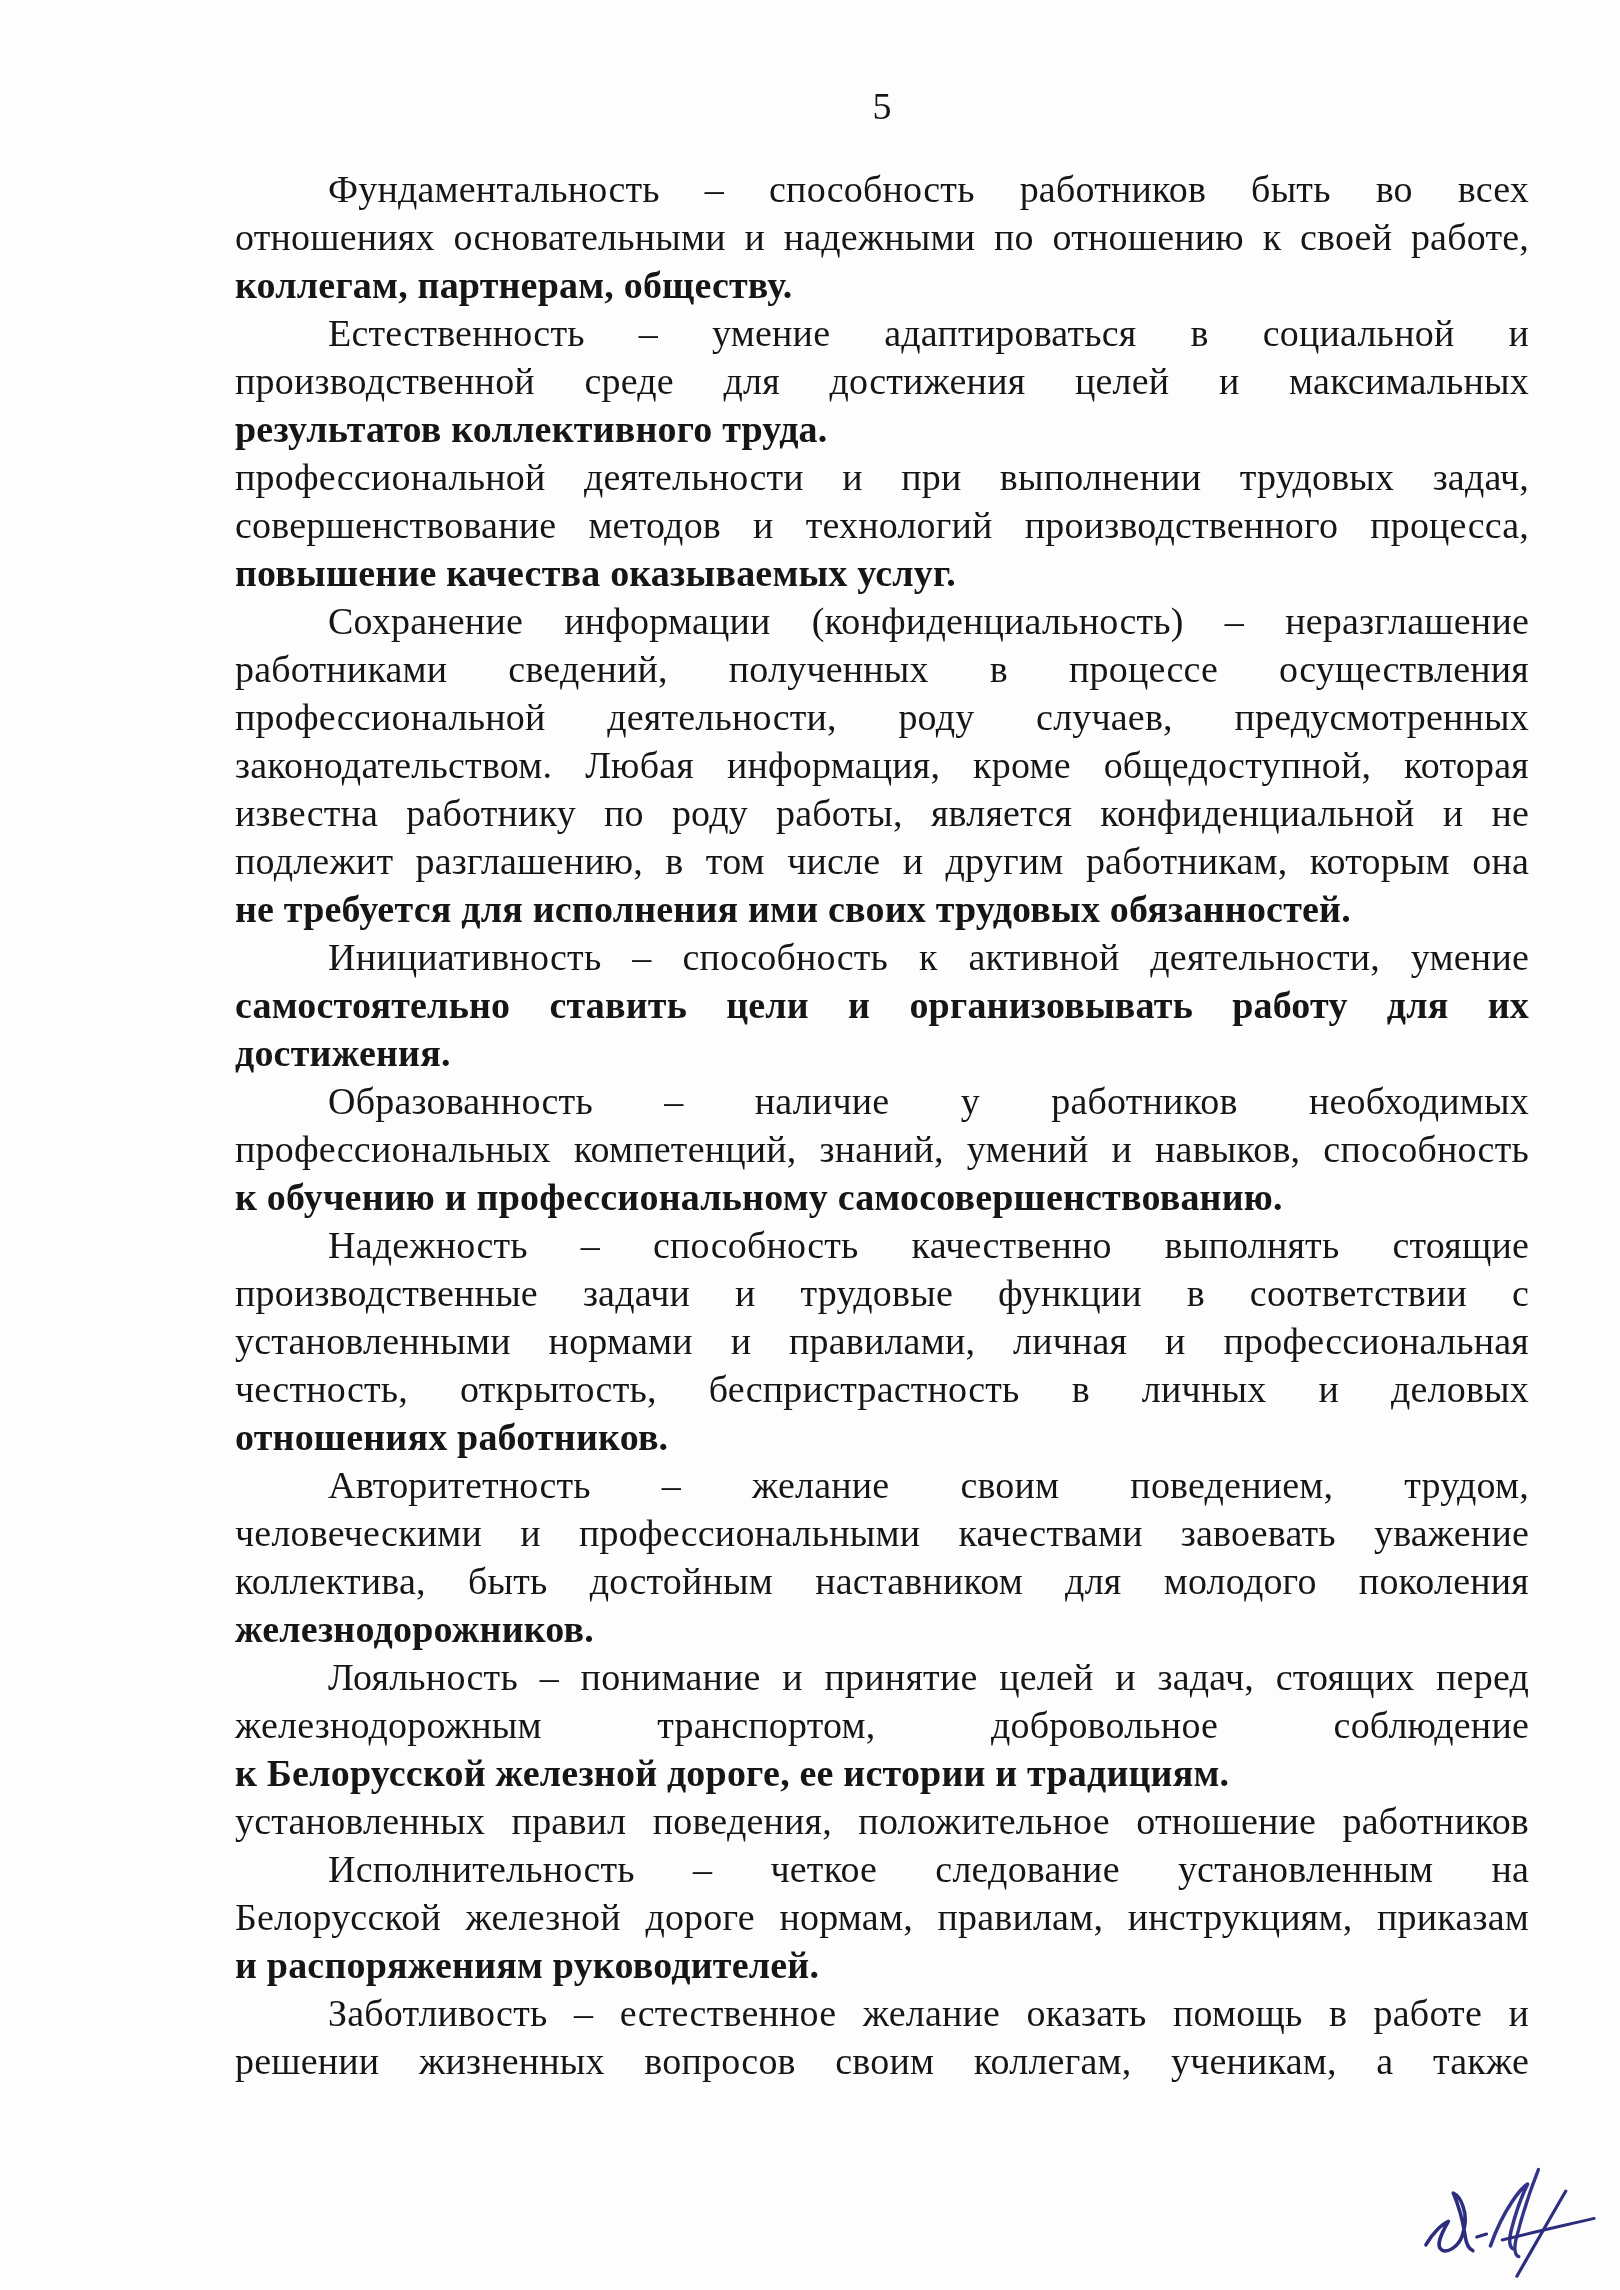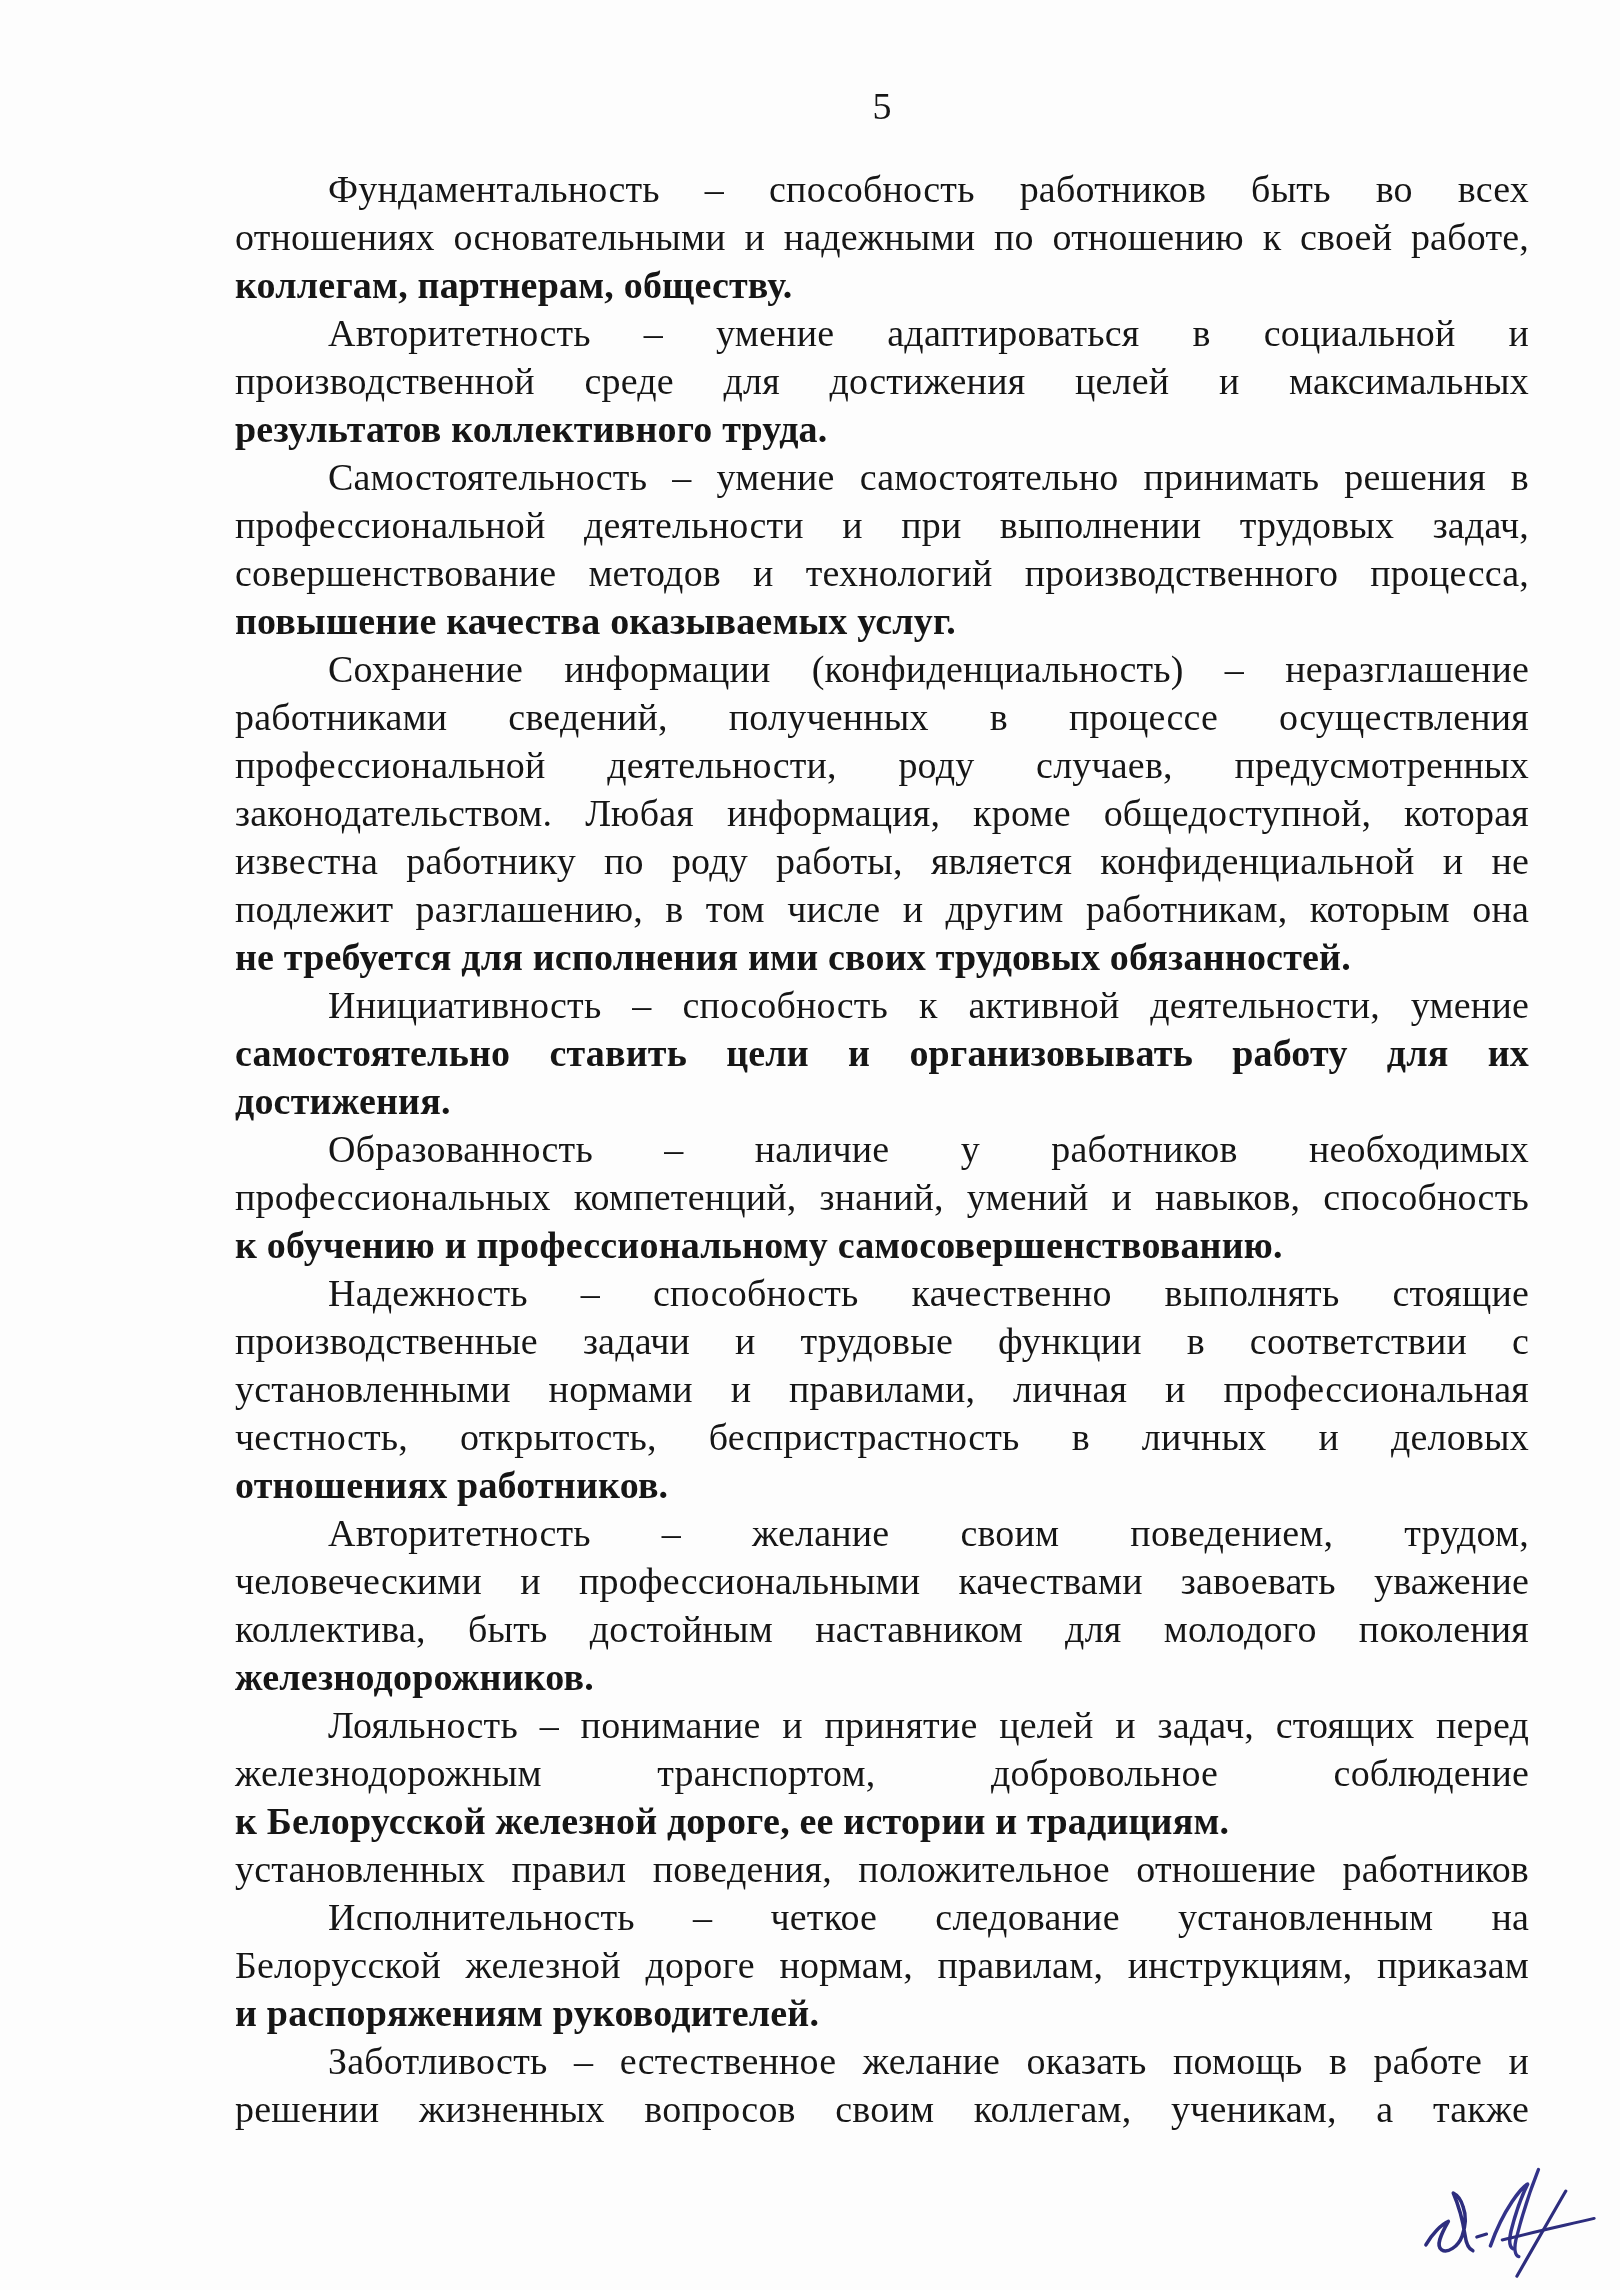"Авторитетность – умение адаптироваться в" div.line { text: Авторитетность -> Естественность }
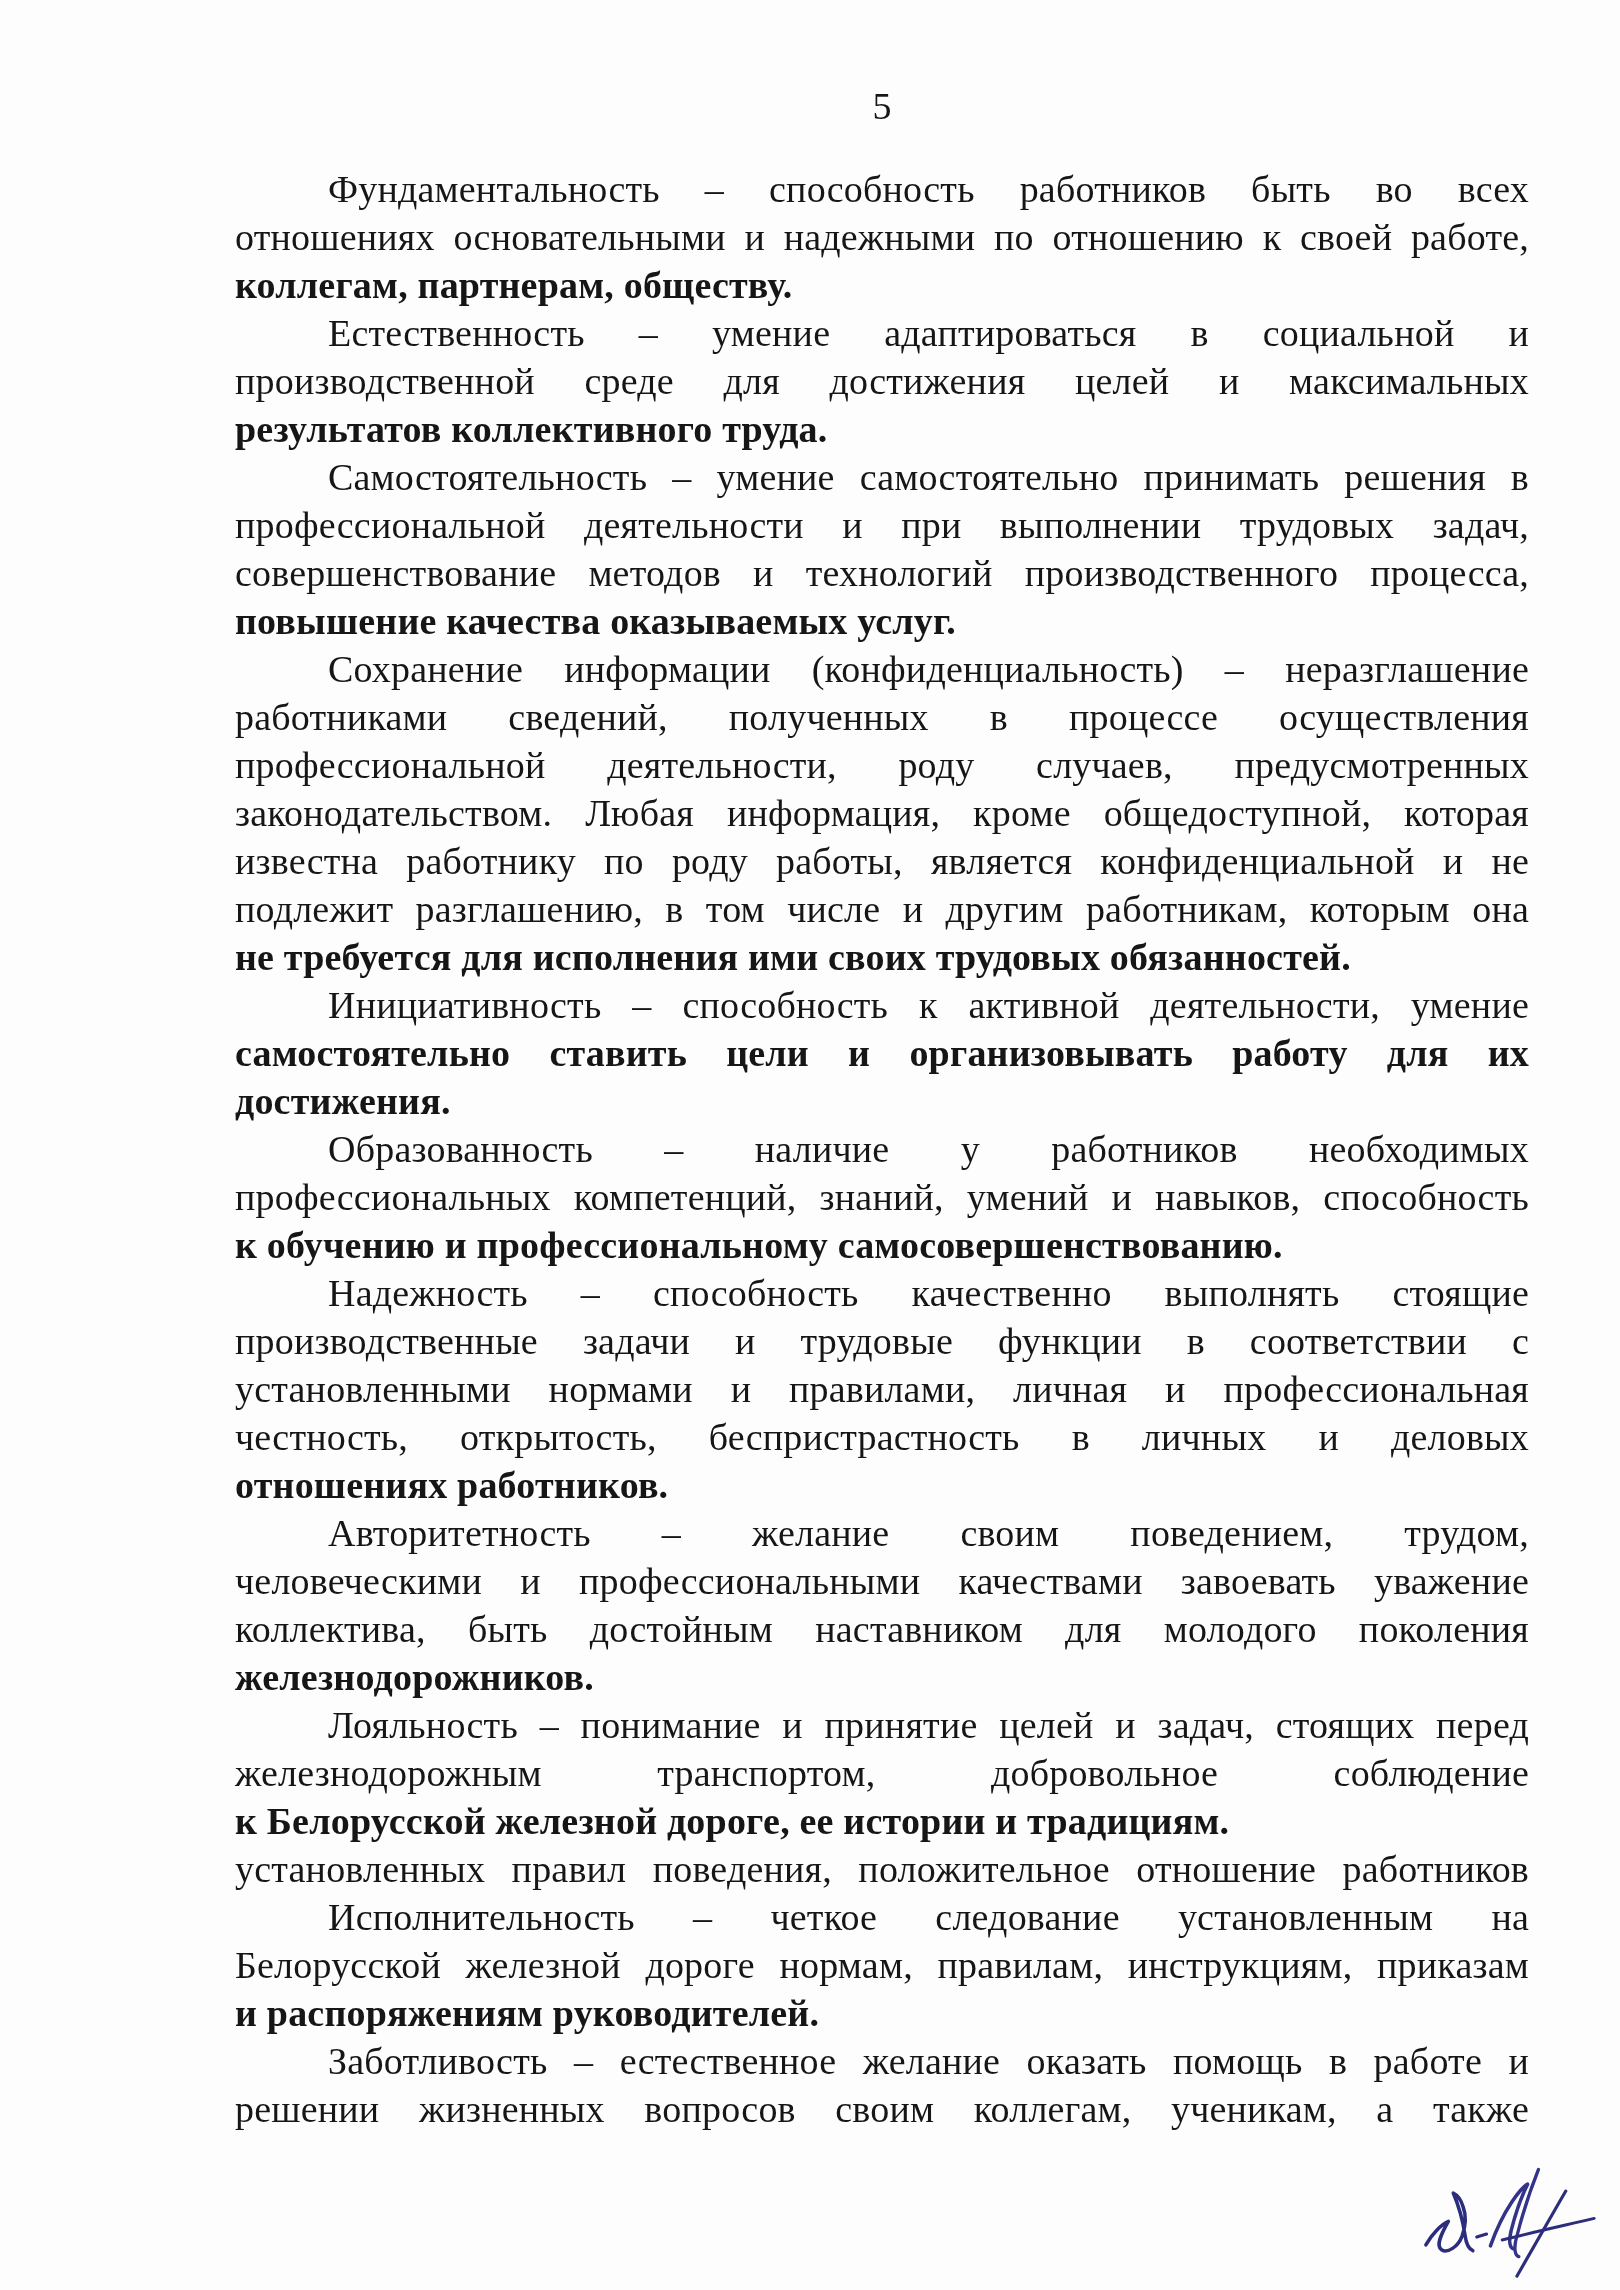"Самостоятельность – умение" div.line { html: <div>Самостоятельность – умение самостоятельно принимать решения в</div> -> none }
